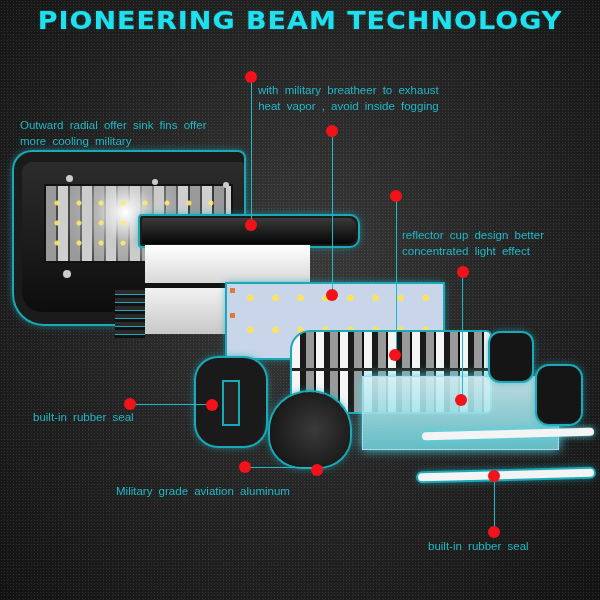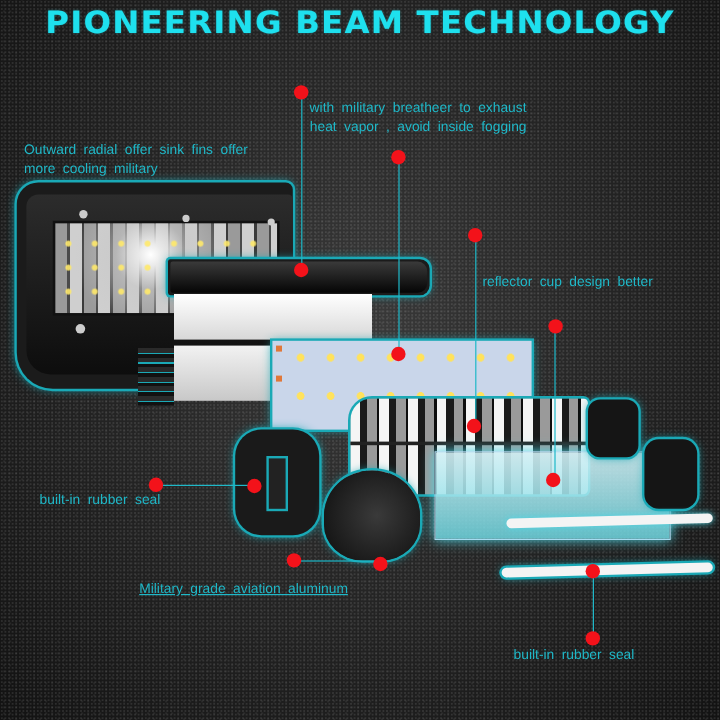"concentrated light effect" div { html: none -> <div>concentrated light effect</div> }
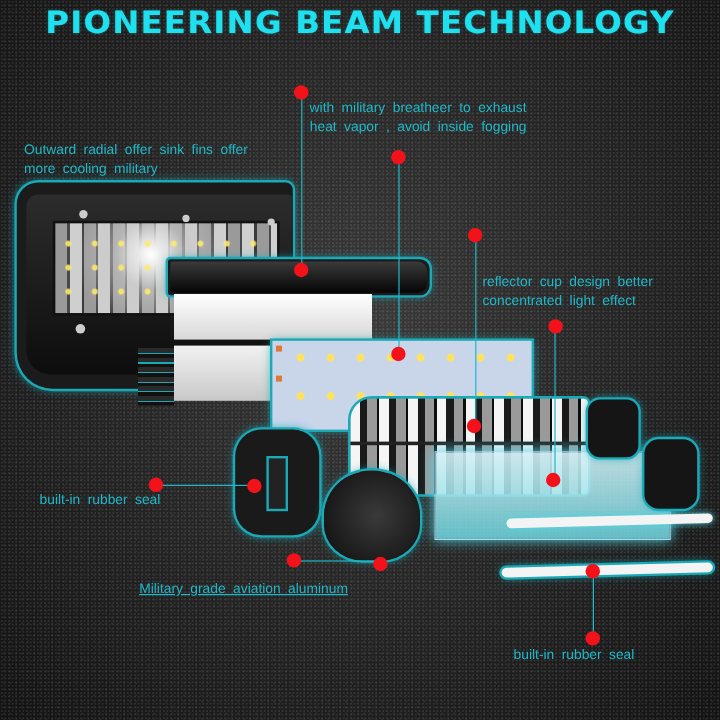"Military grade aviation aluminum" div.label { text-decoration: underline -> none }
